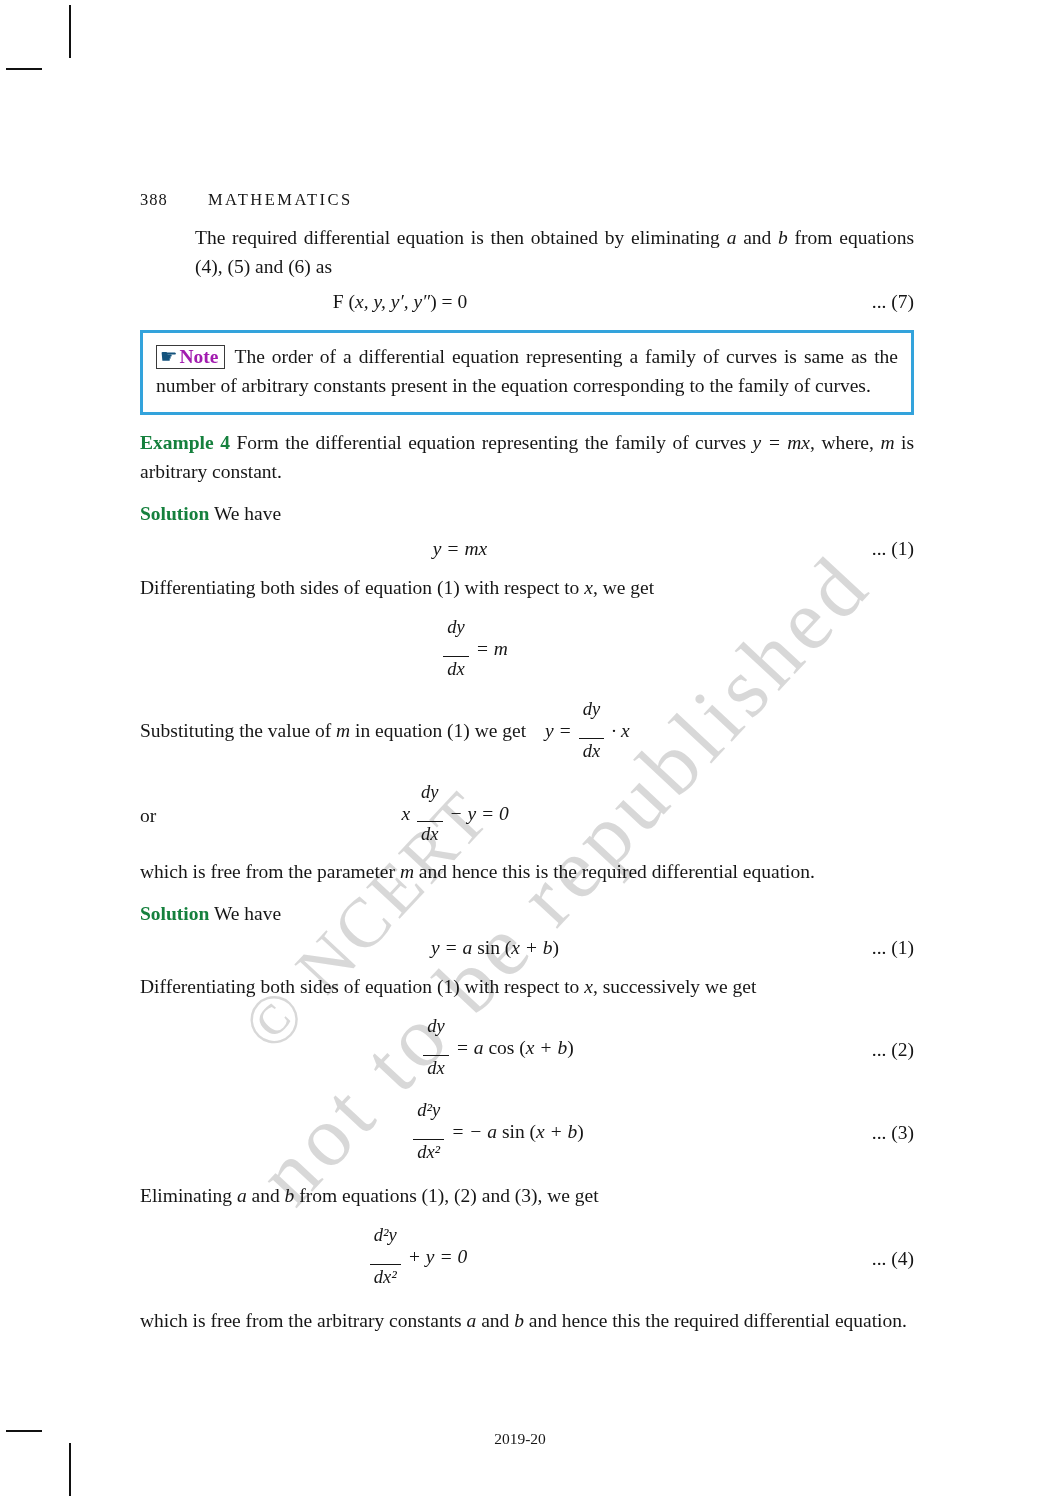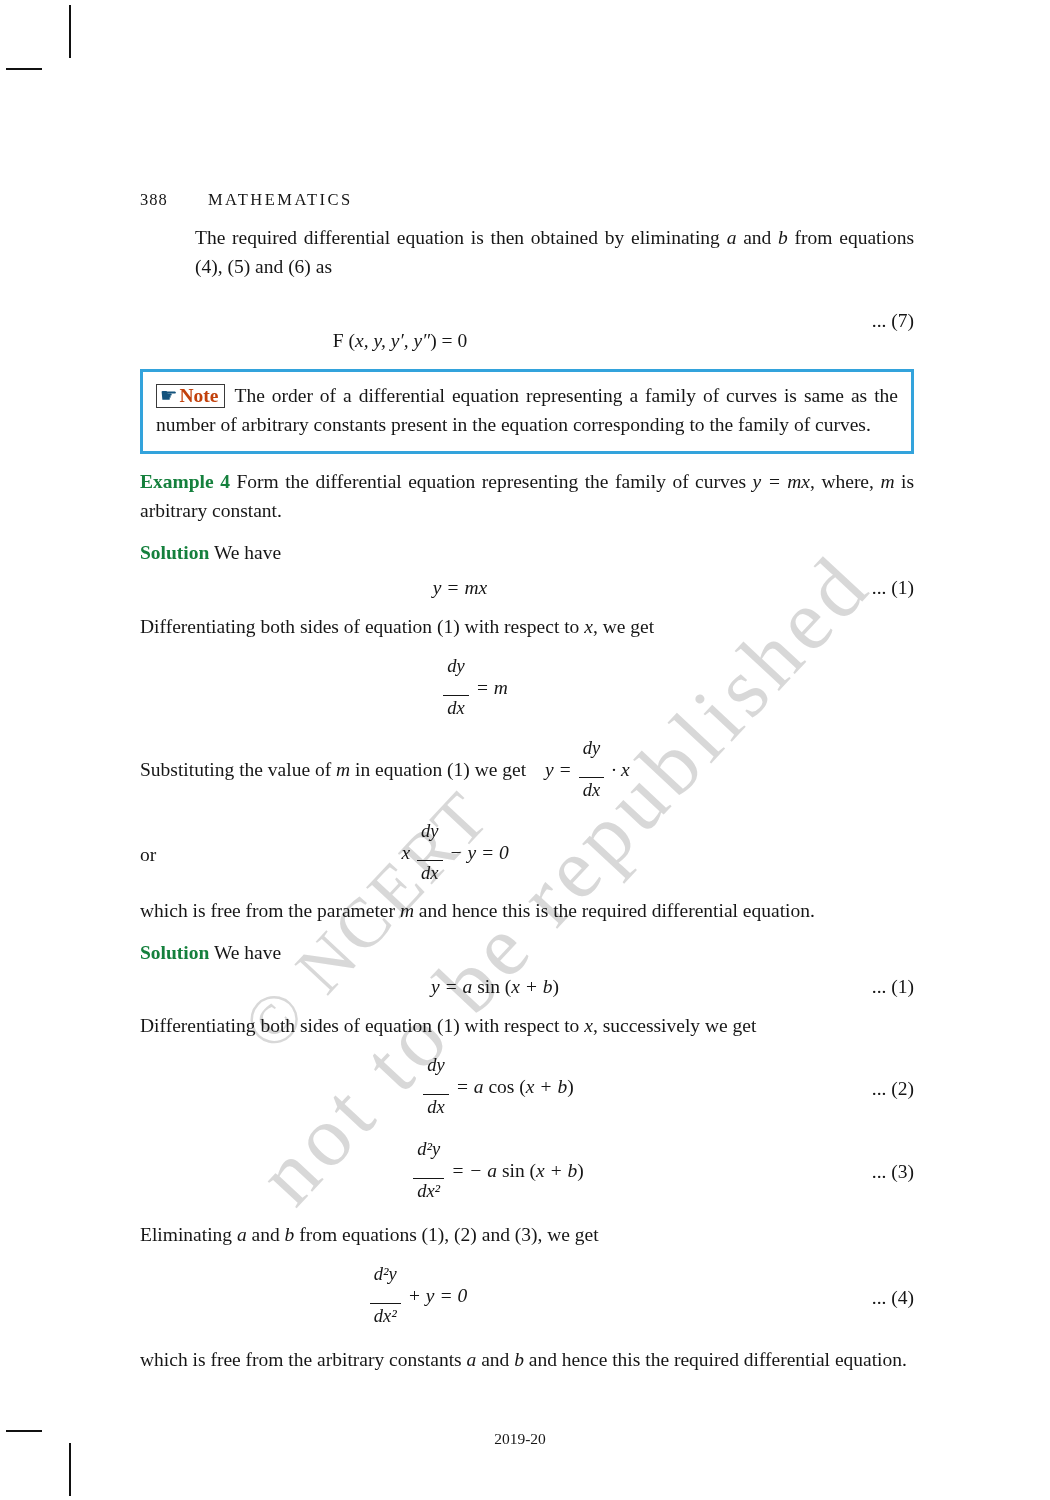"F (x, y, y′, y″)" .sh-l { margin-top: 39px -> none }
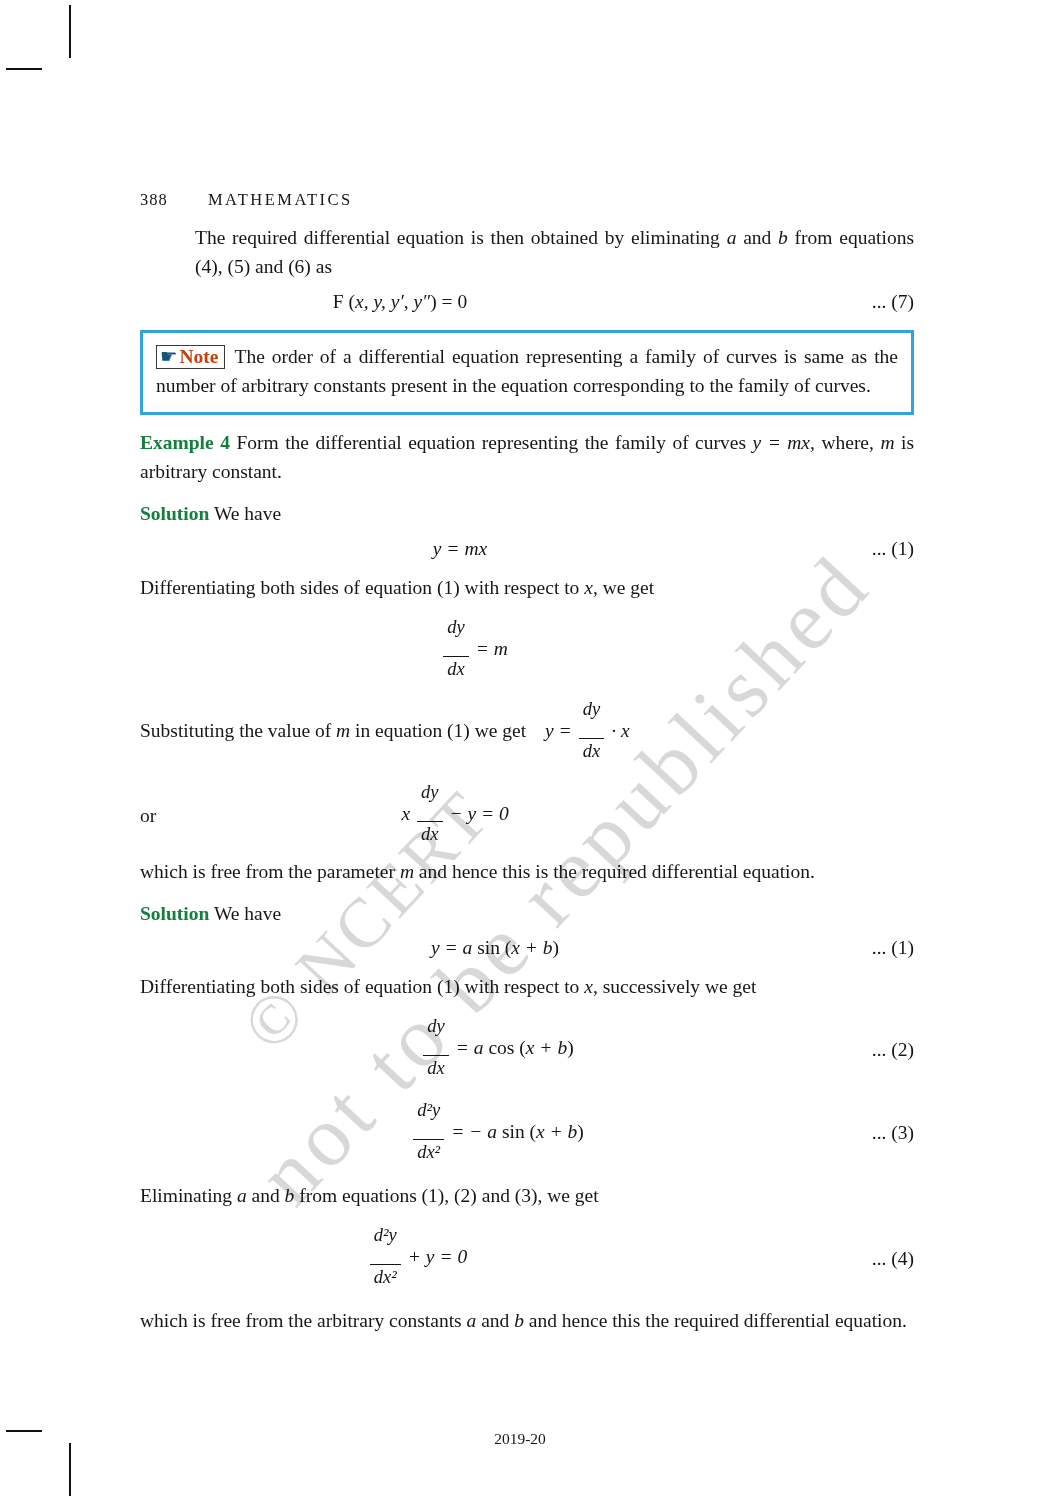"Note" .note-label { color: #c2410c -> #a21caf }
